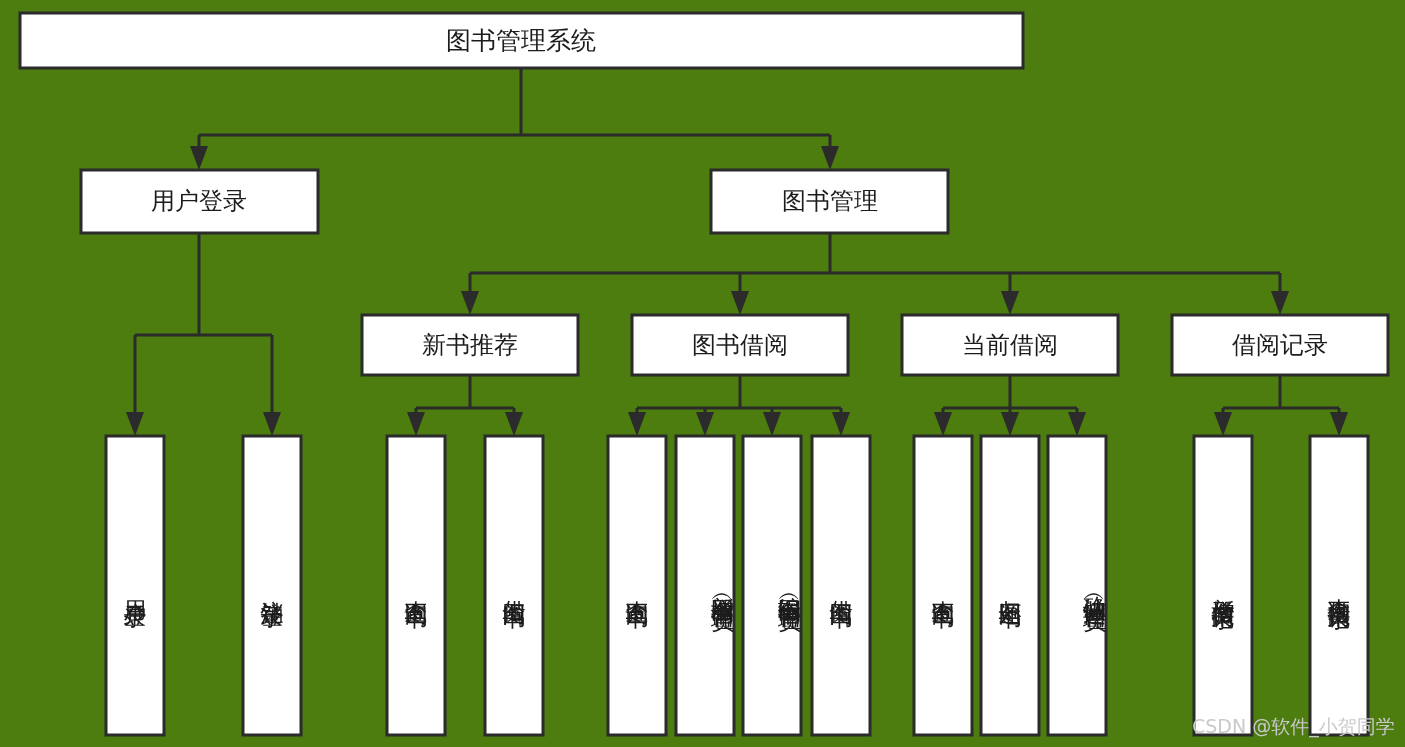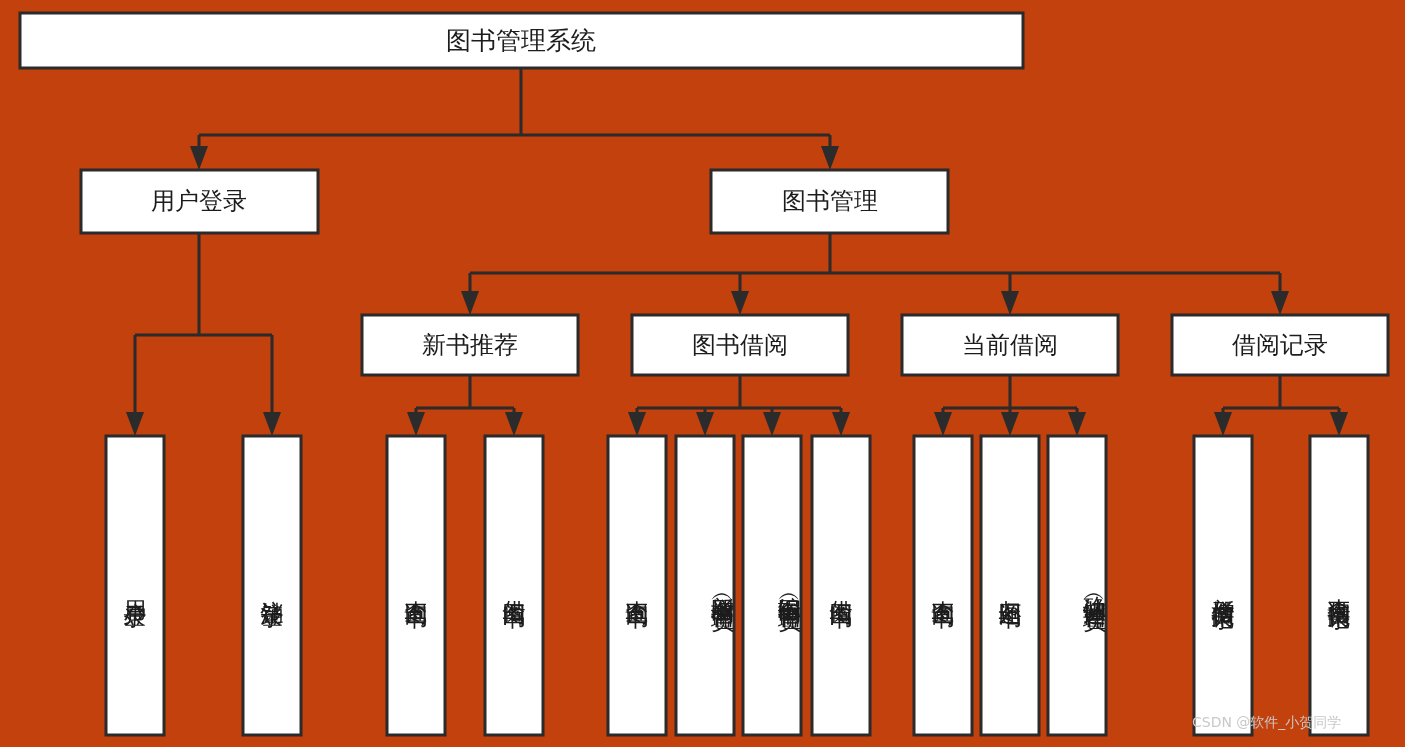"图书管理系统" #diagram-root { background: #c2410c -> #4d7c0f }
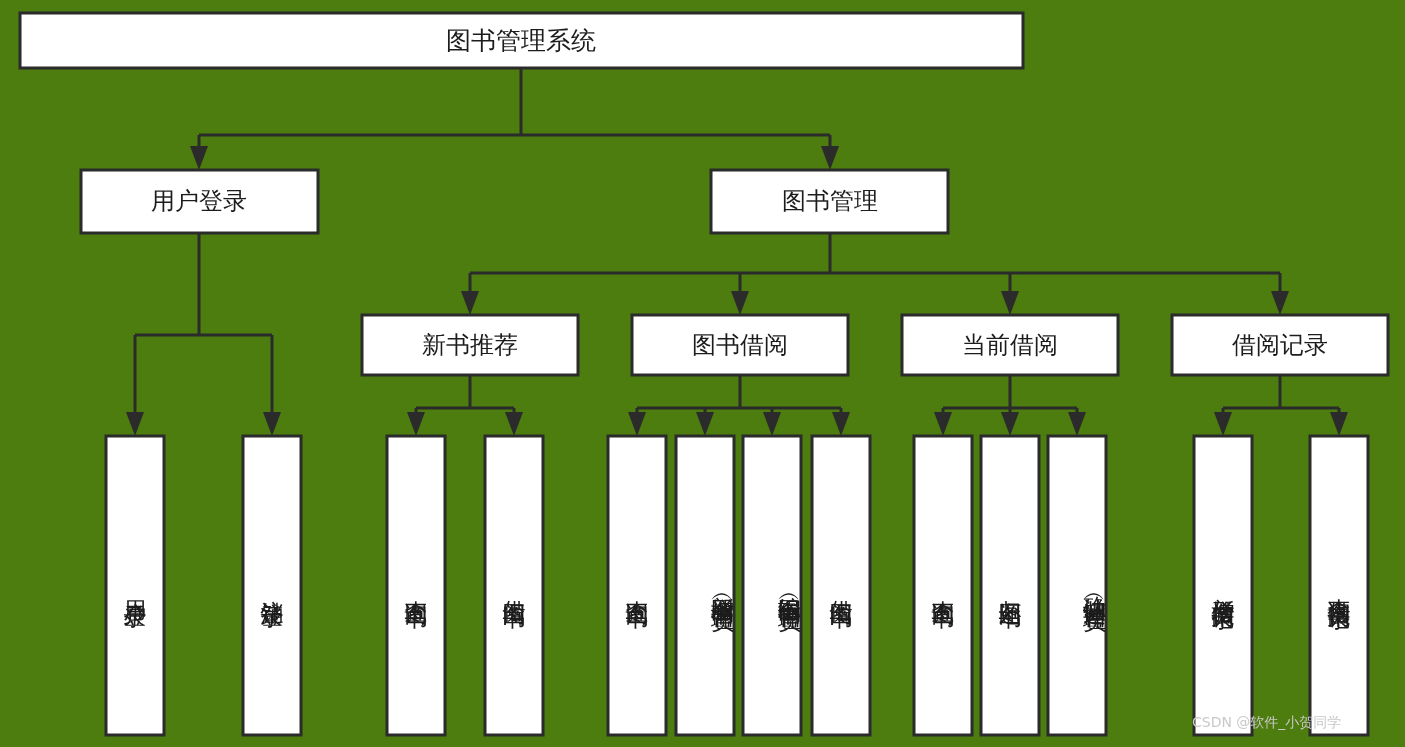"CSDN @软件_小贺同学" .watermark { font-size: 14px -> 19px }
